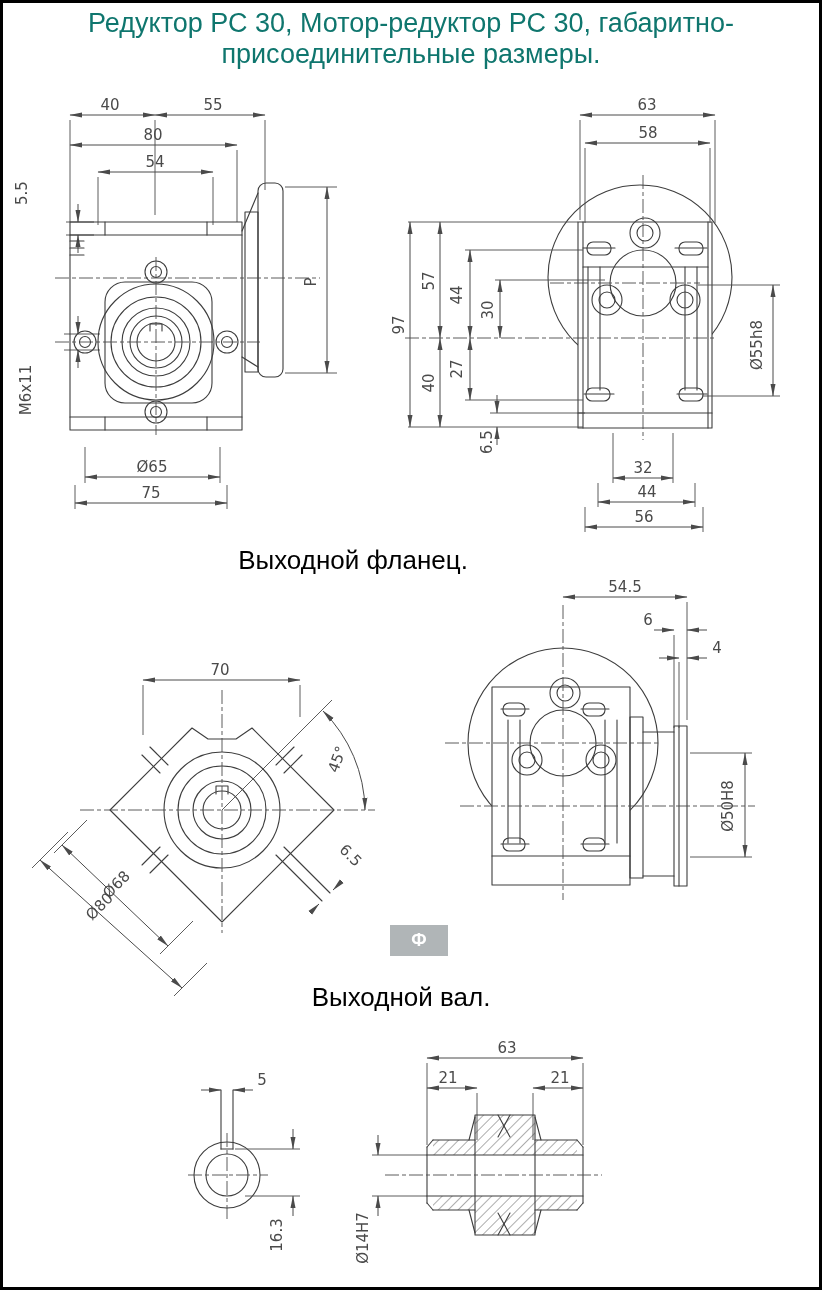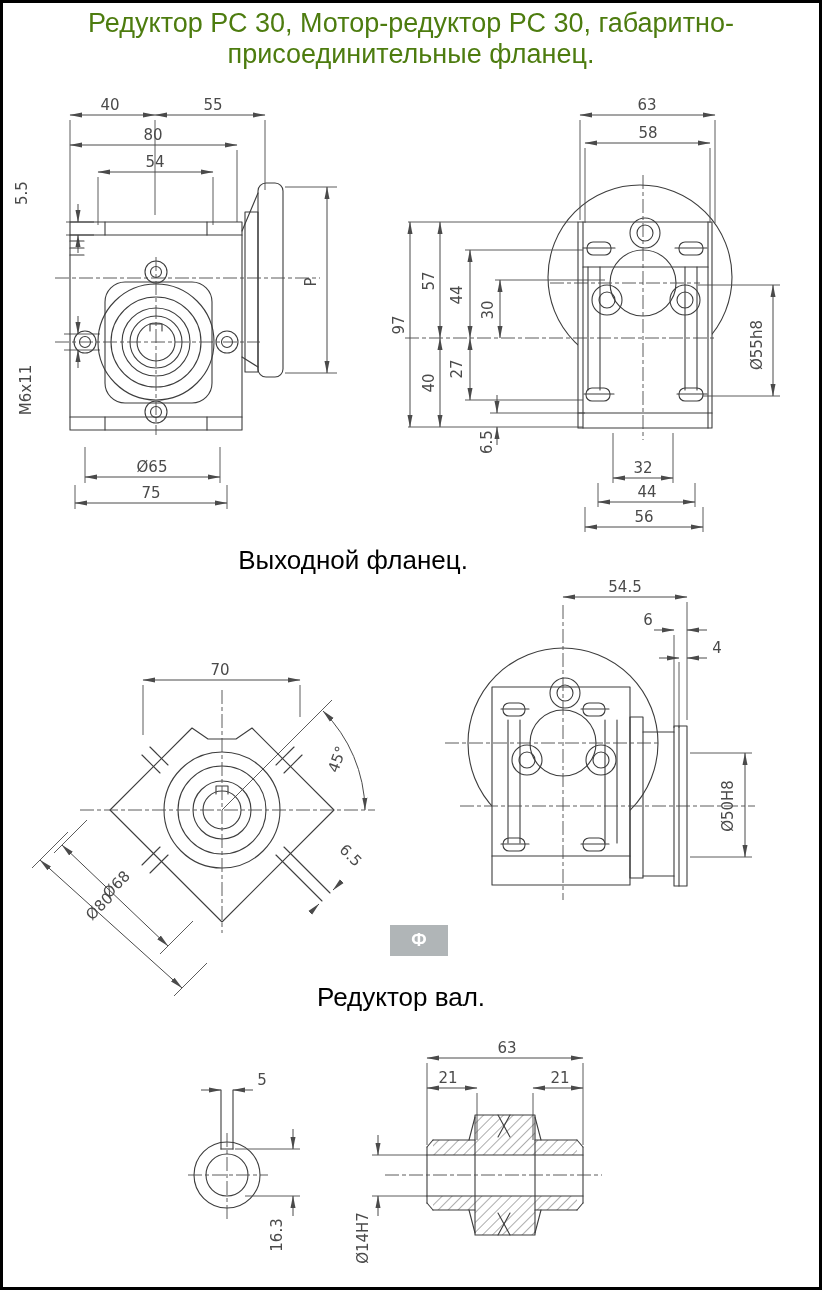"Редуктор РС 30, Мотор-редуктор РС" .title { color: #4d7c0f -> #0f766e }
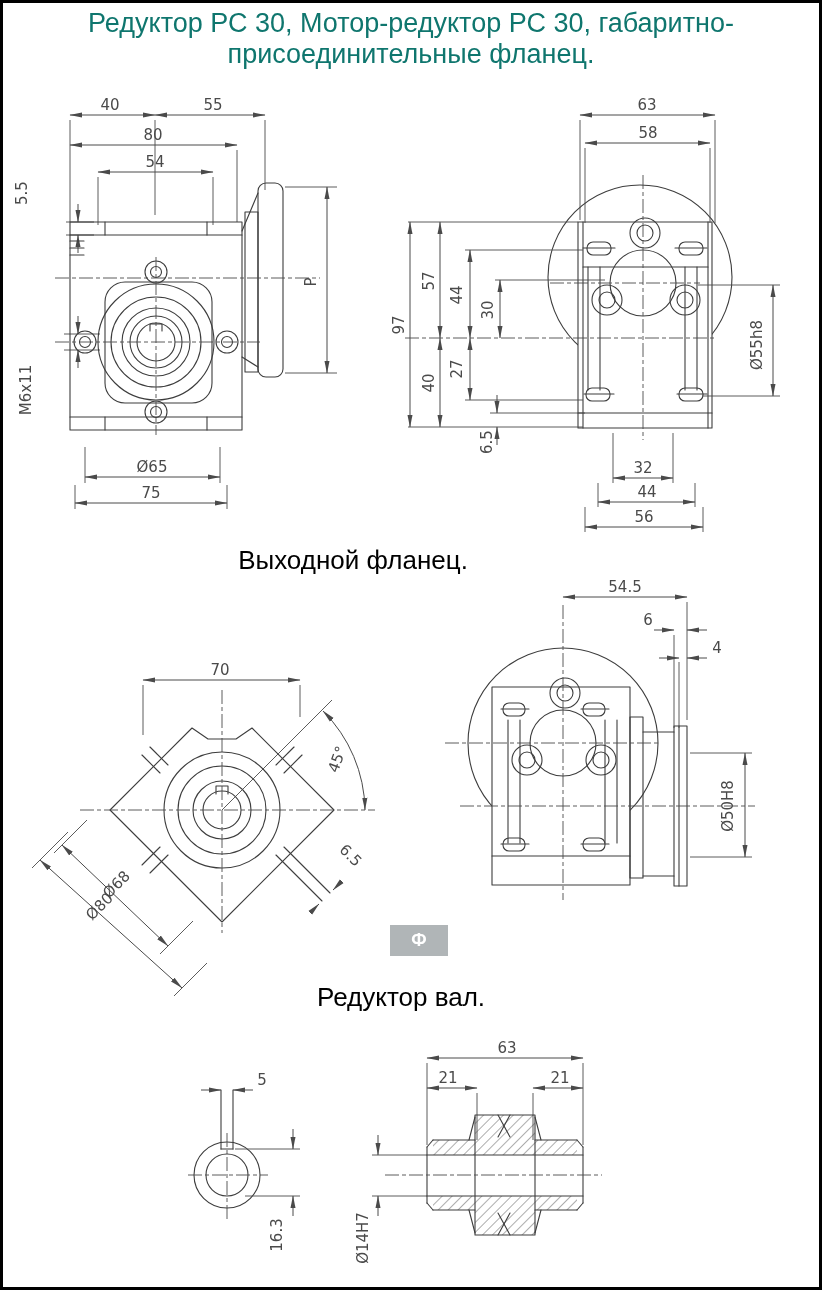"присоединительные фланец." div { text: фланец -> размеры }
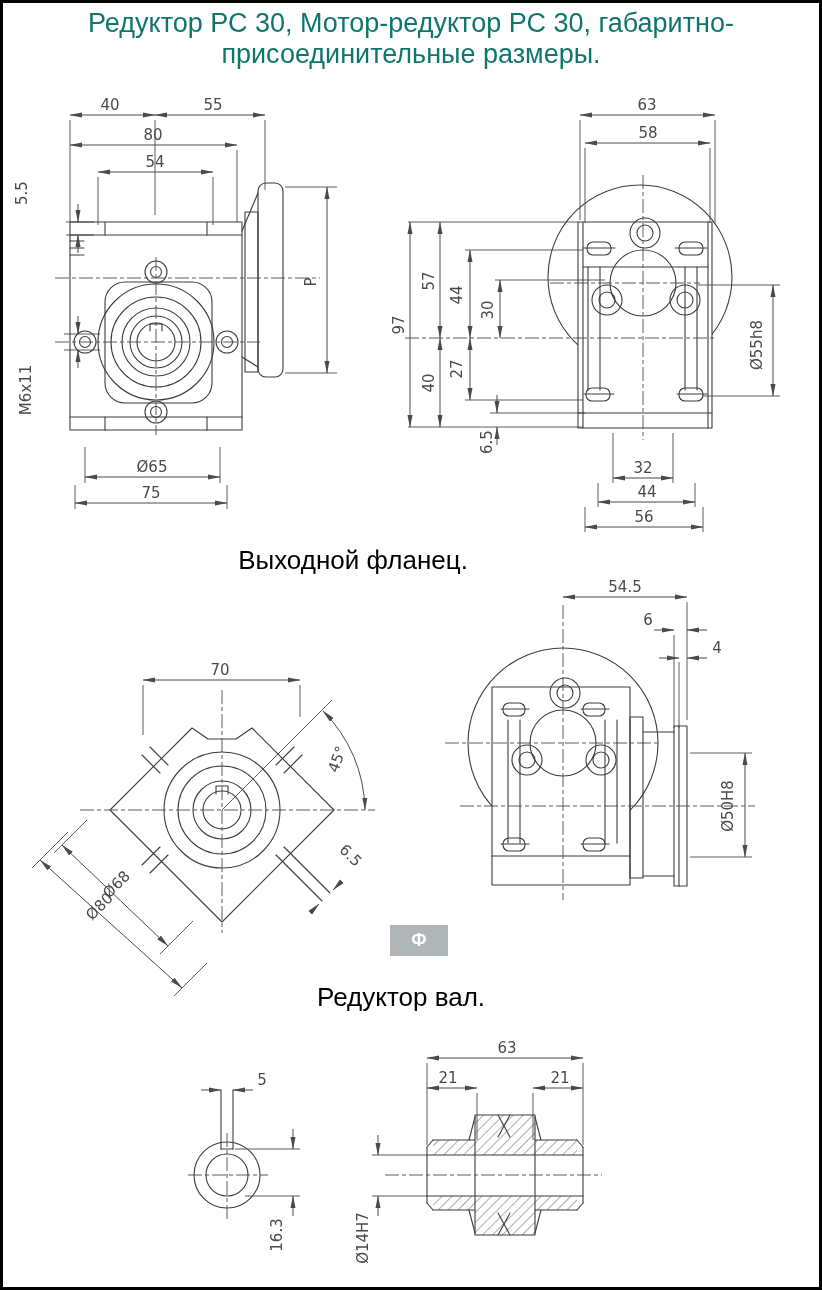"Редуктор вал." div.sec-title { text: Редуктор -> Выходной }
